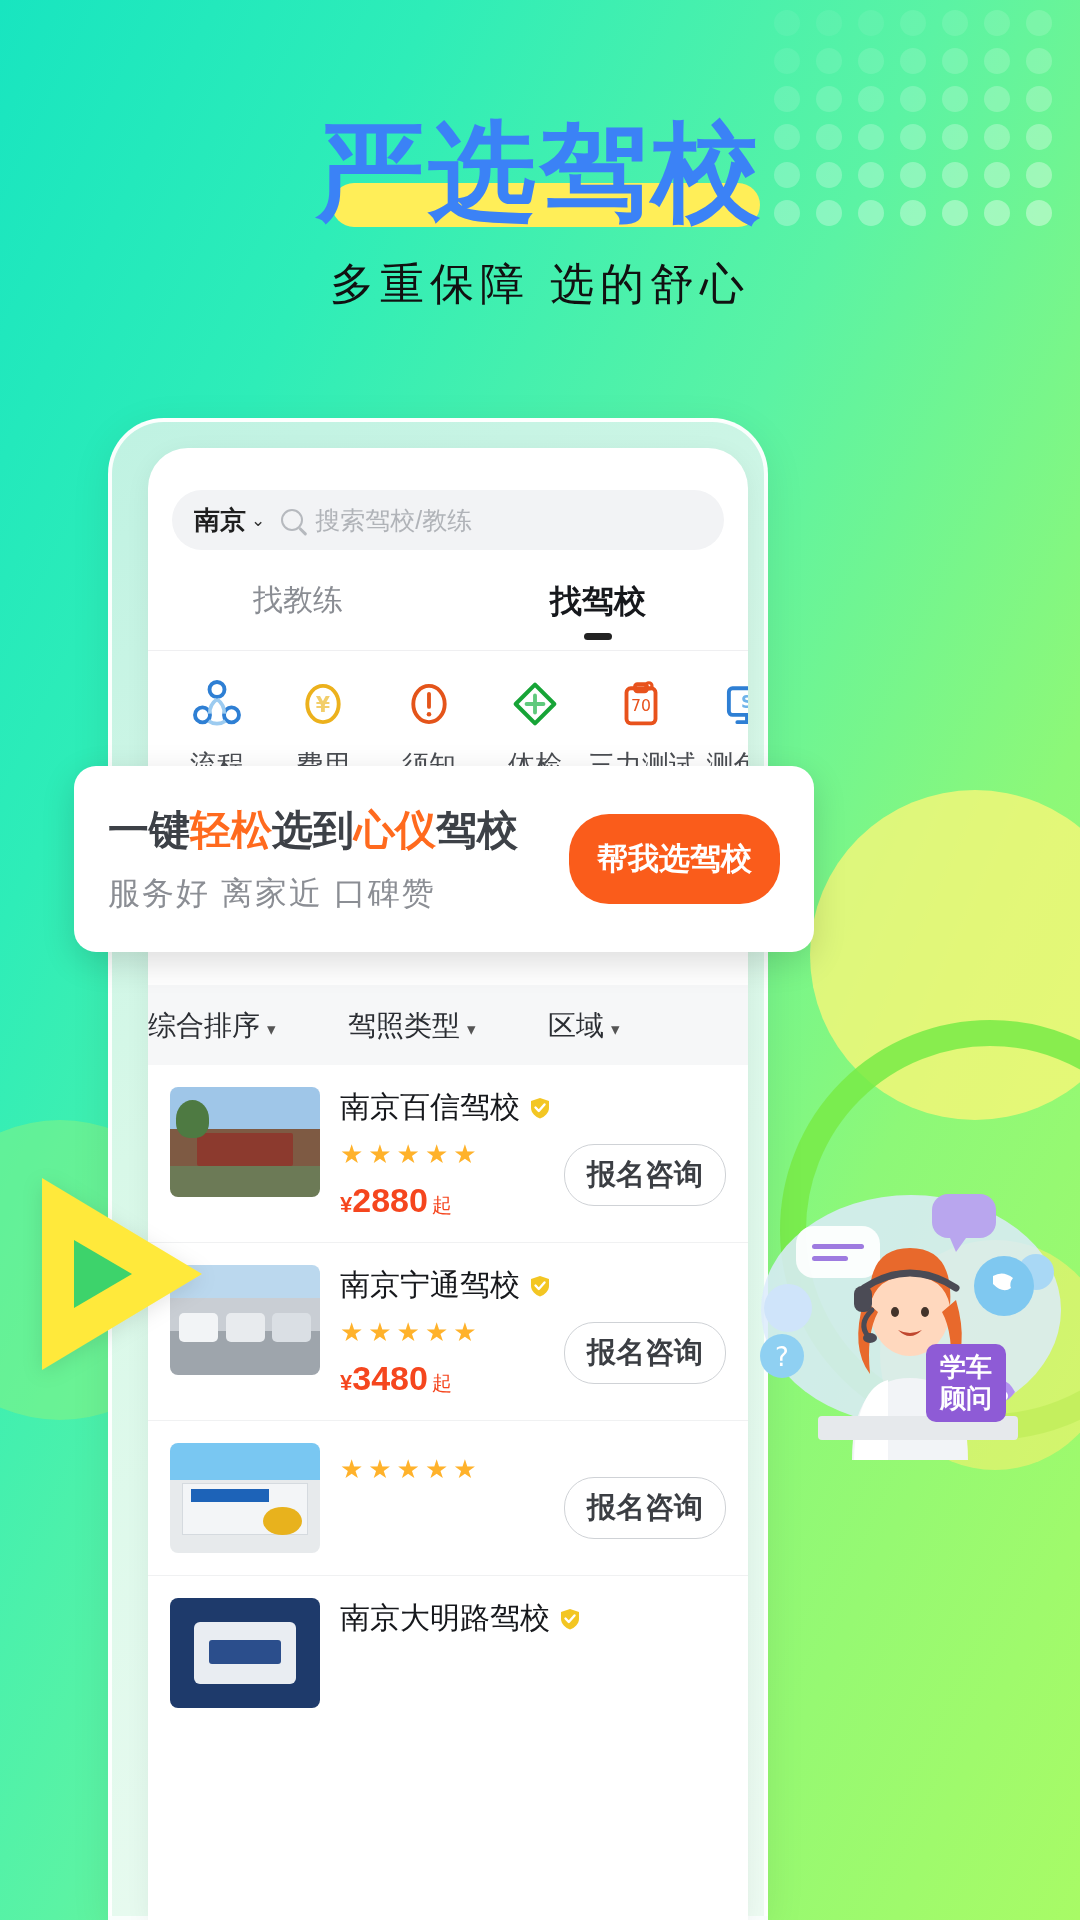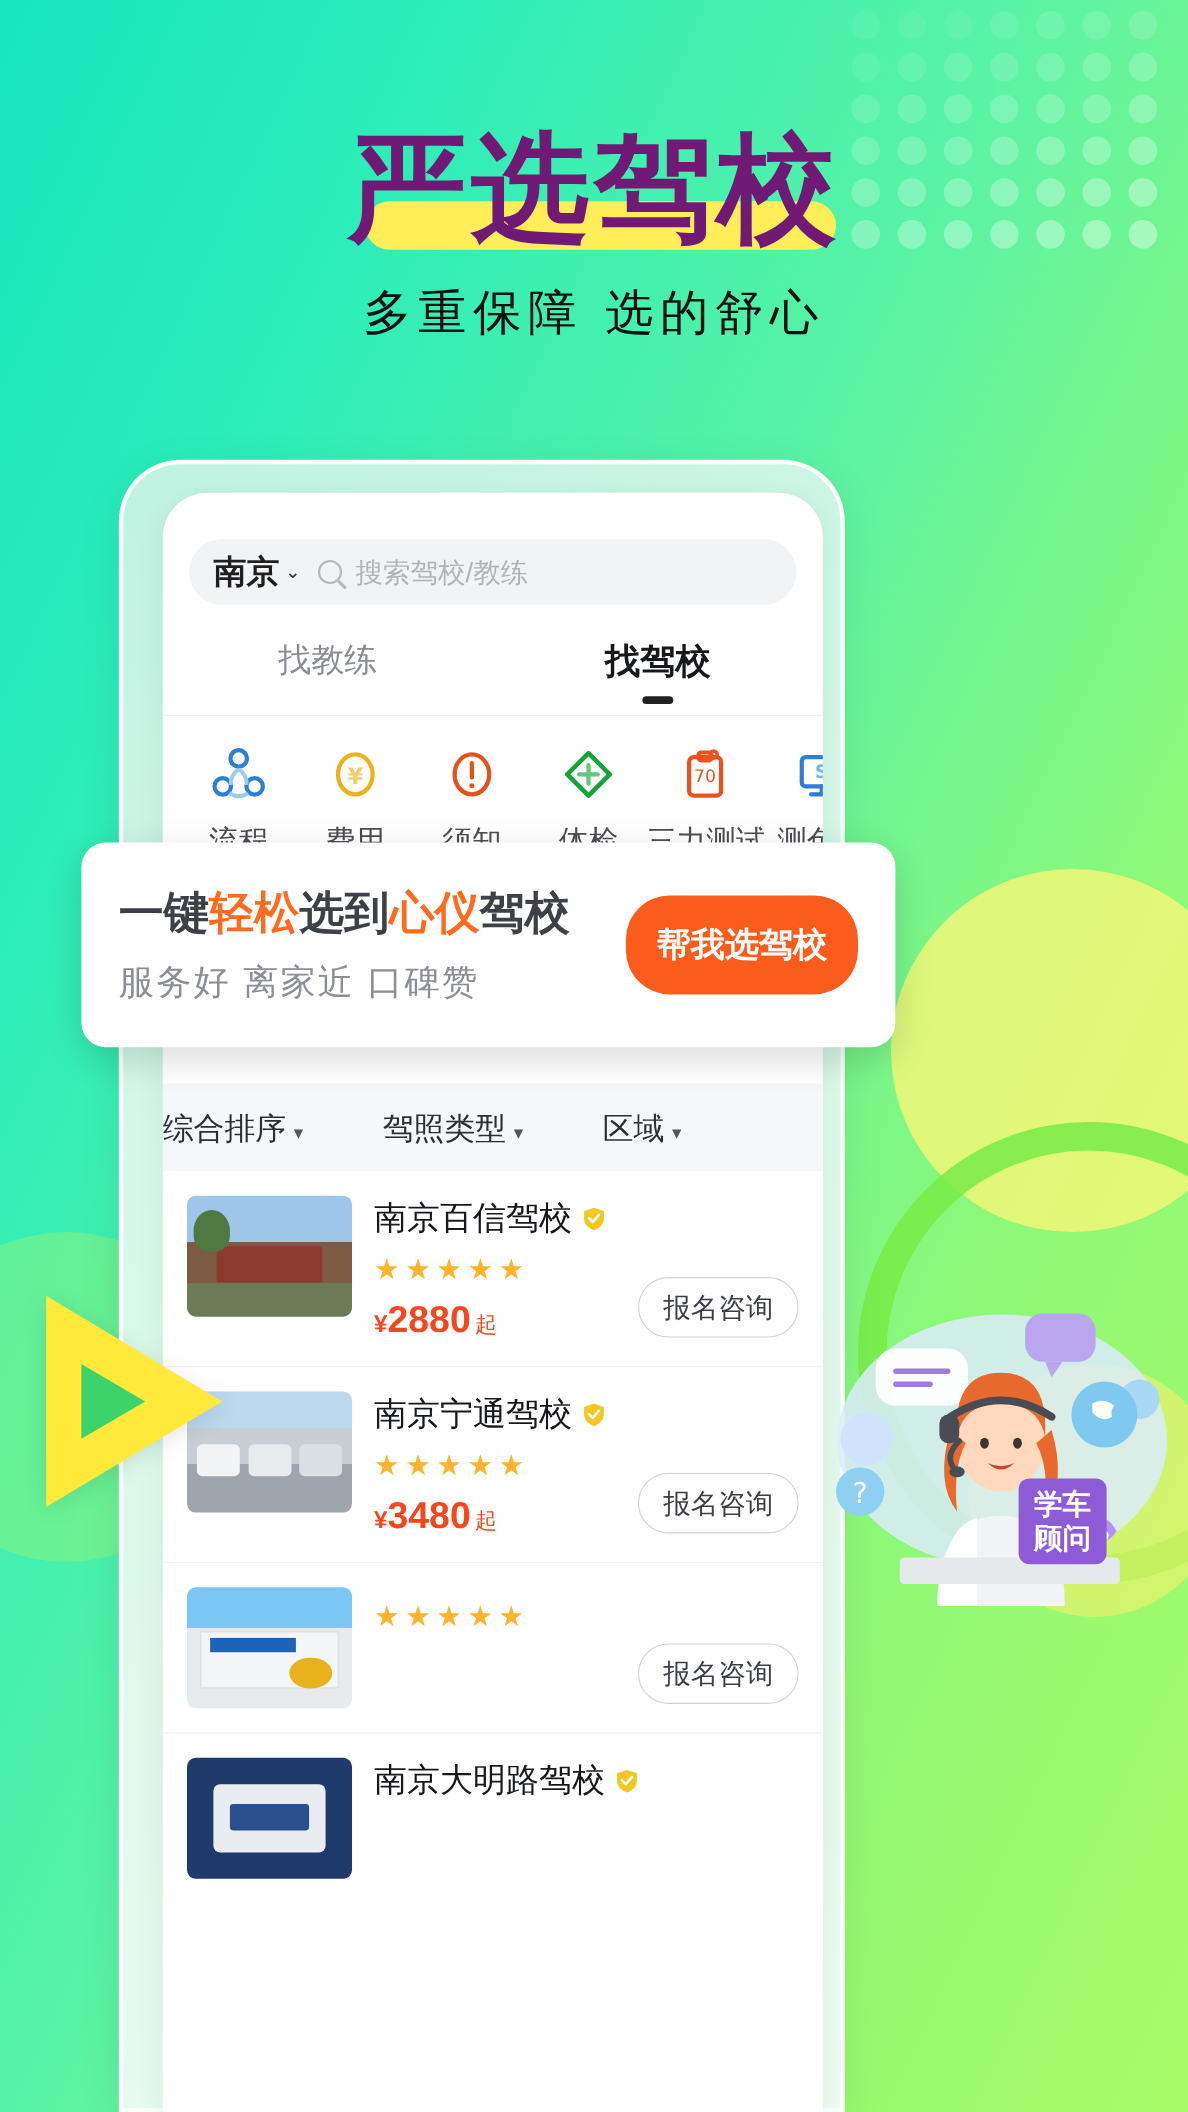"严选驾校" .title { color: #701a75 -> #3b82f6 }
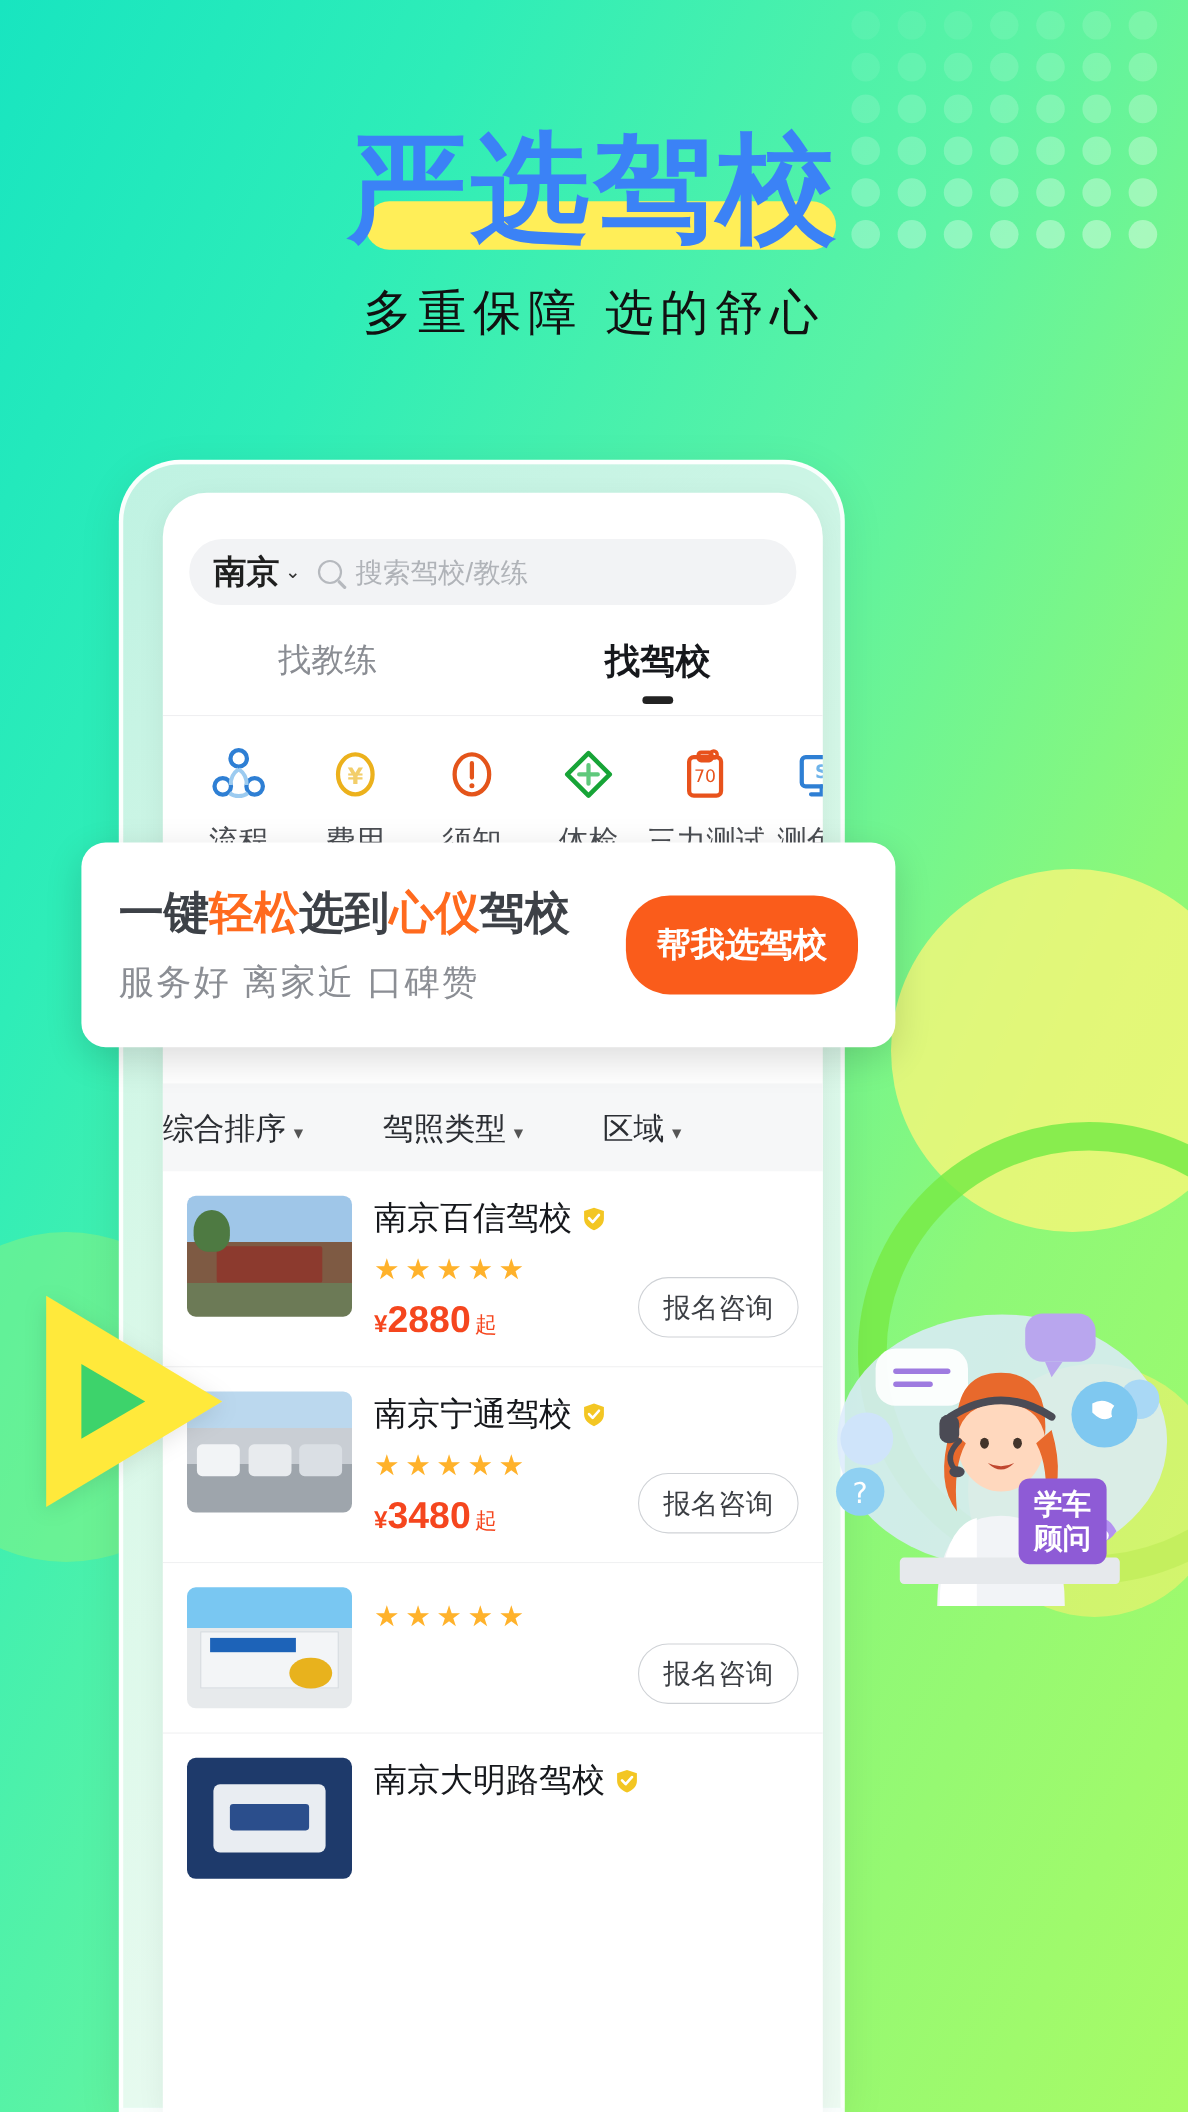"南京" .city { font-size: 30px -> 26px }
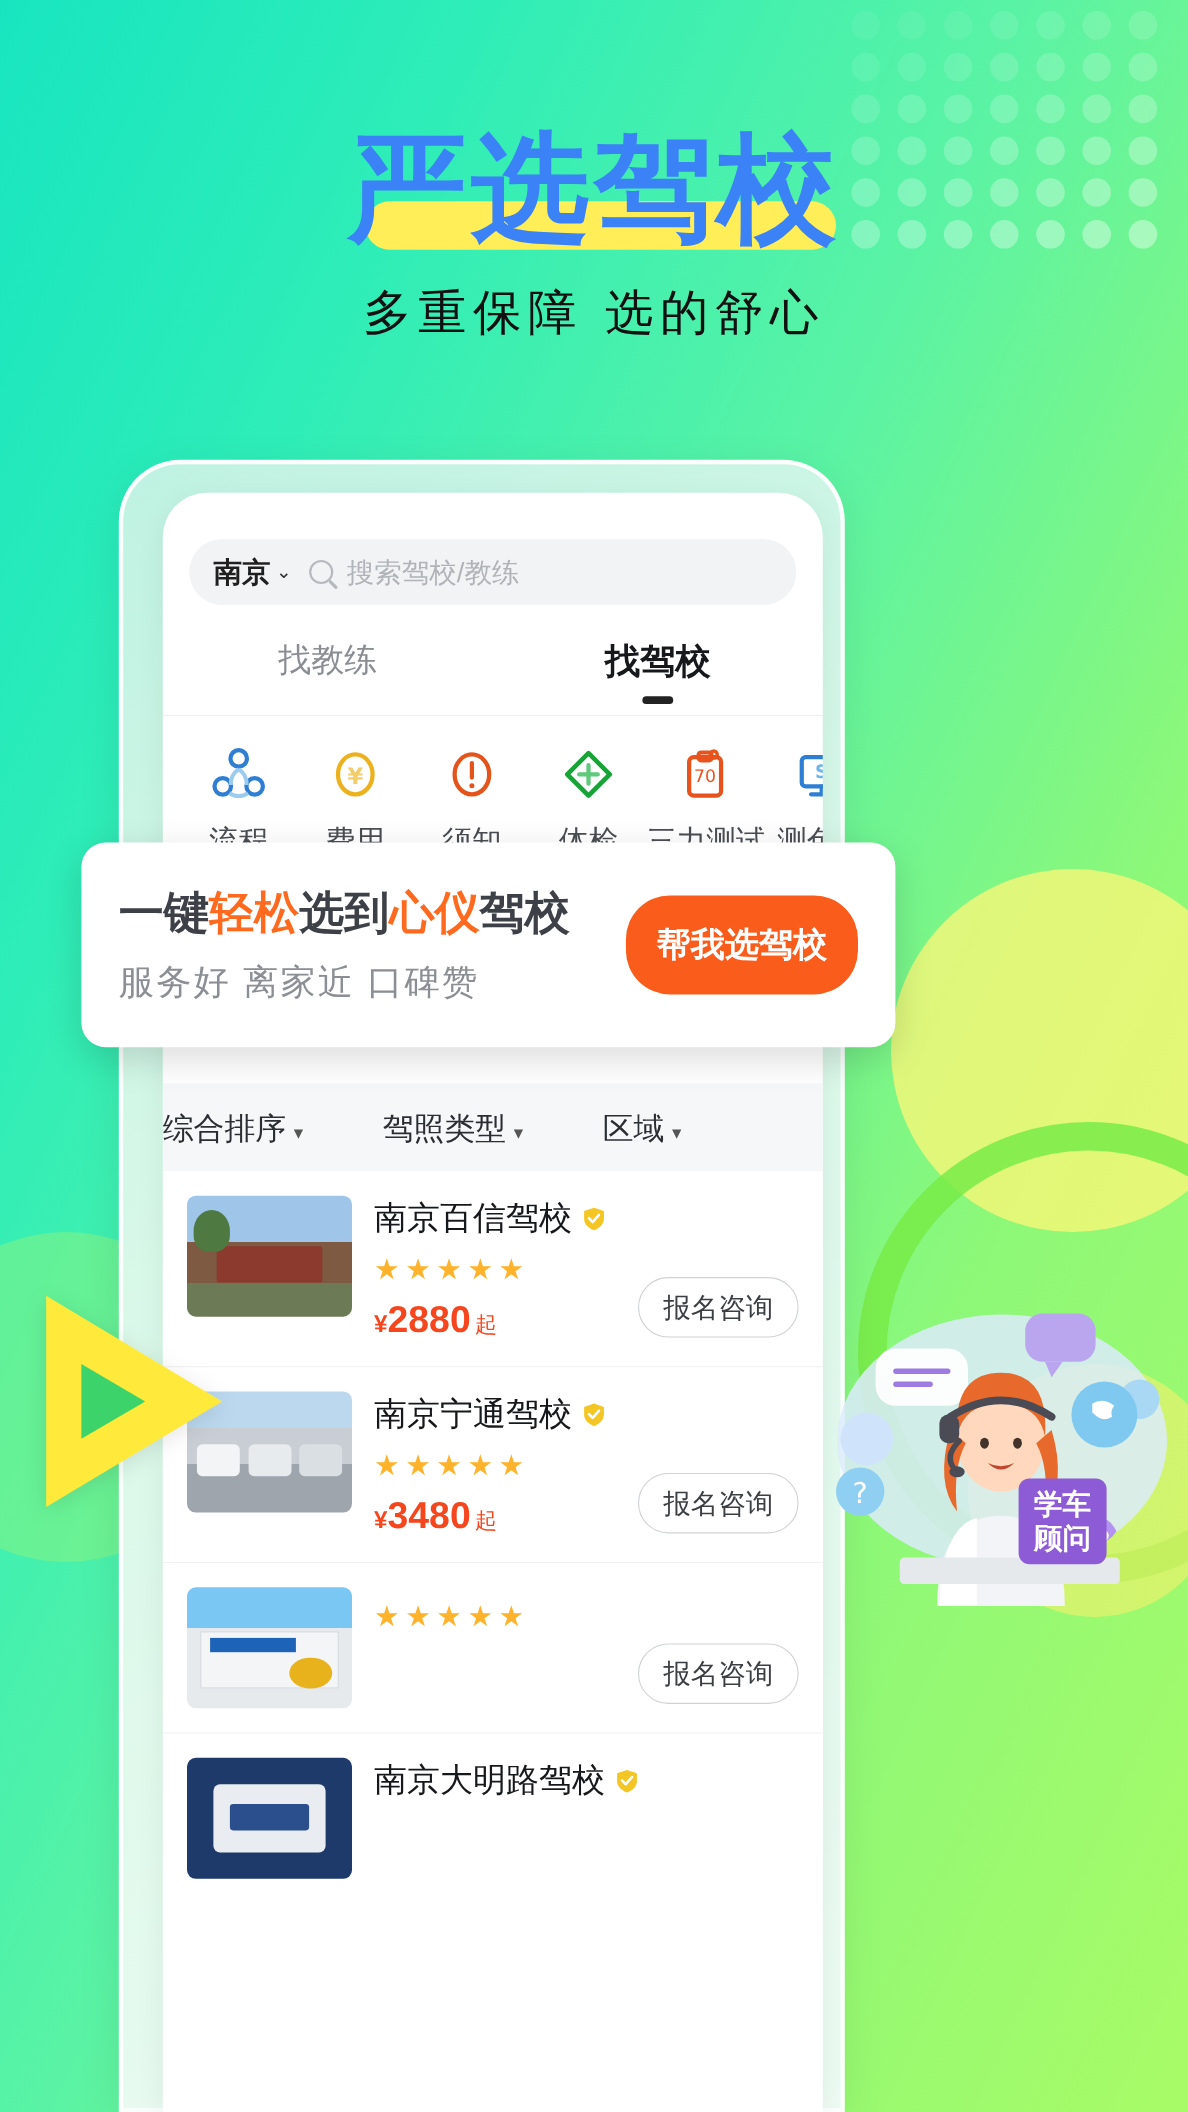"报名咨询" .sbtn { bottom: 26px -> 36px; font-size: 25px -> 29px; font-weight: none -> bold }
